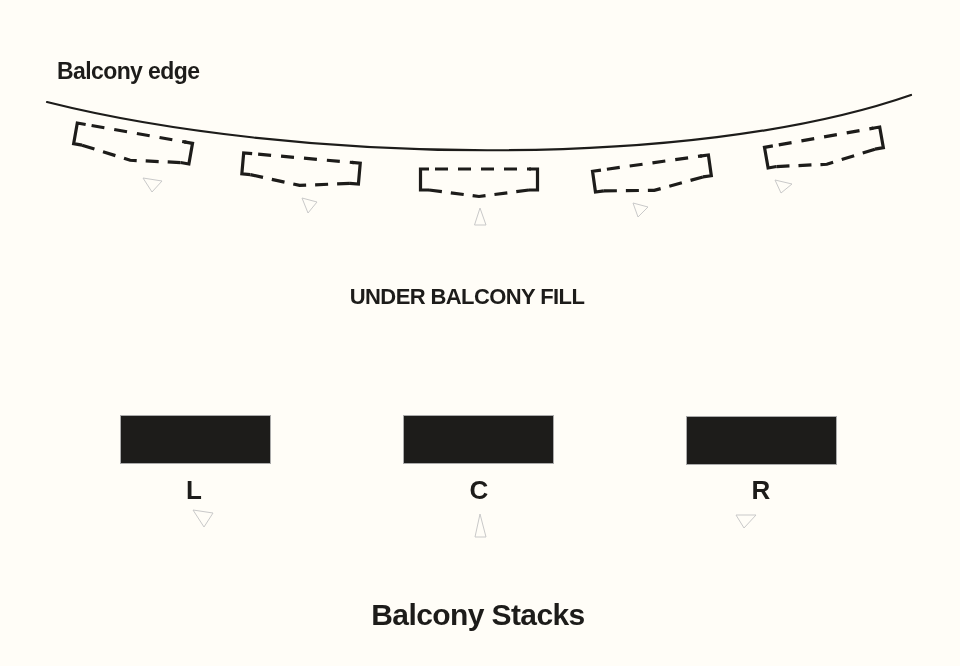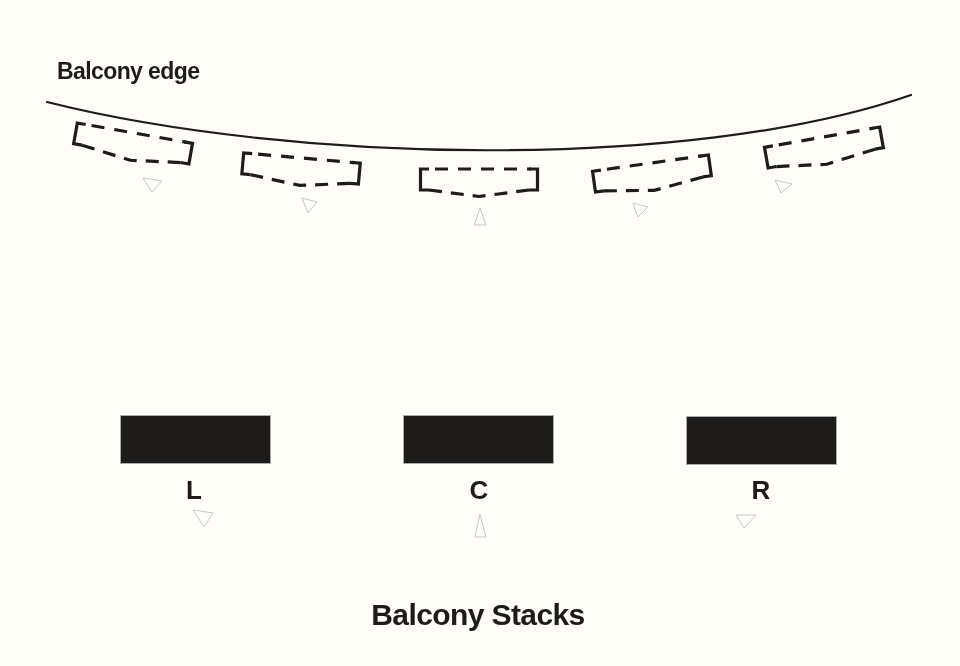"UNDER BALCONY FILL" div.label { html: none -> <div>UNDER BALCONY FILL</div> }
